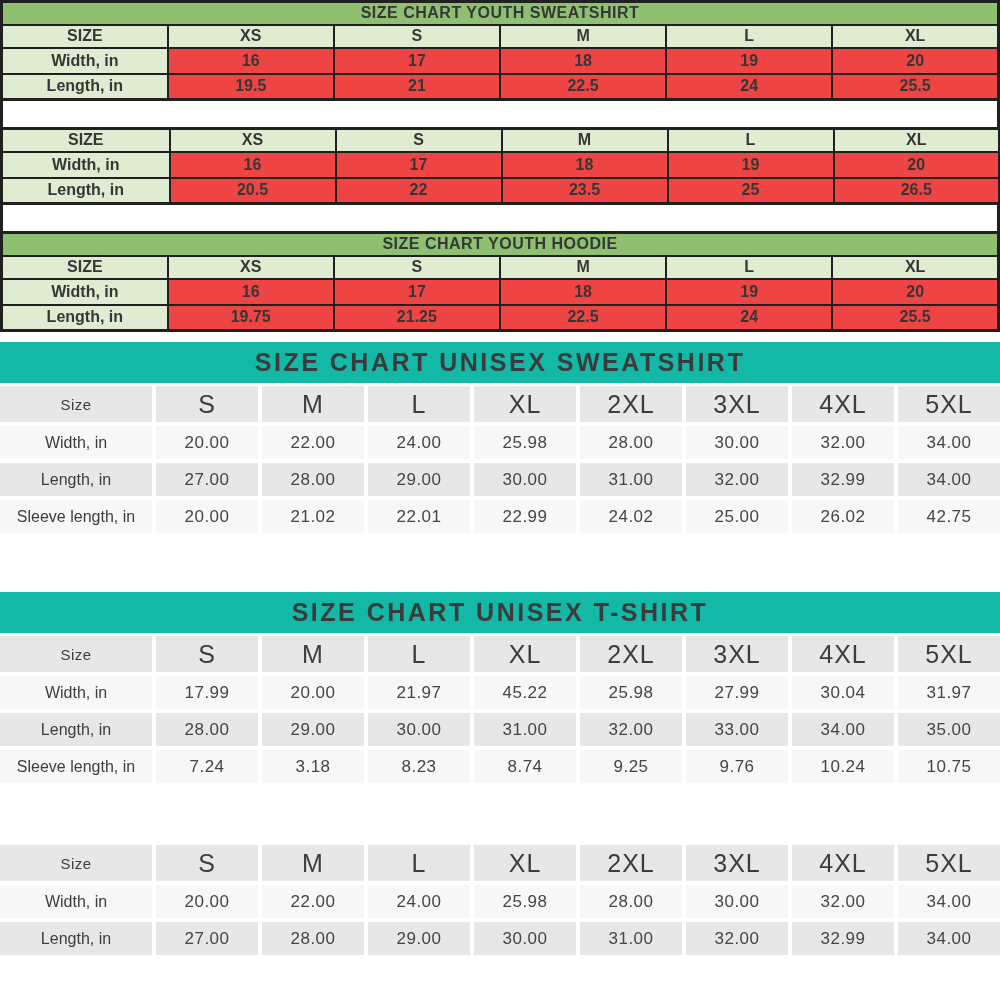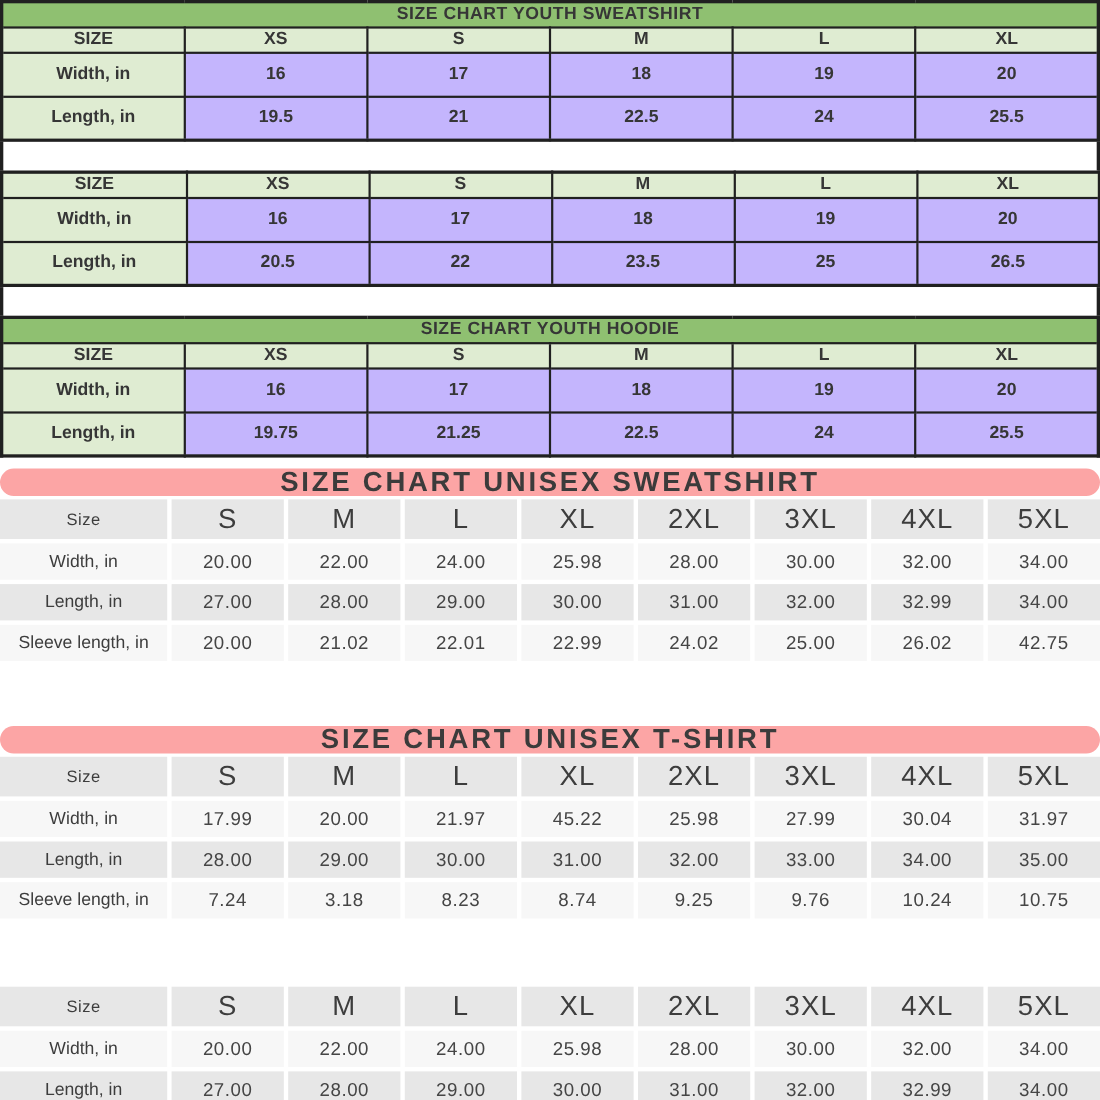"16" td.y-val { background: #c4b5fd -> #ef4444; height: 40px -> 26px }
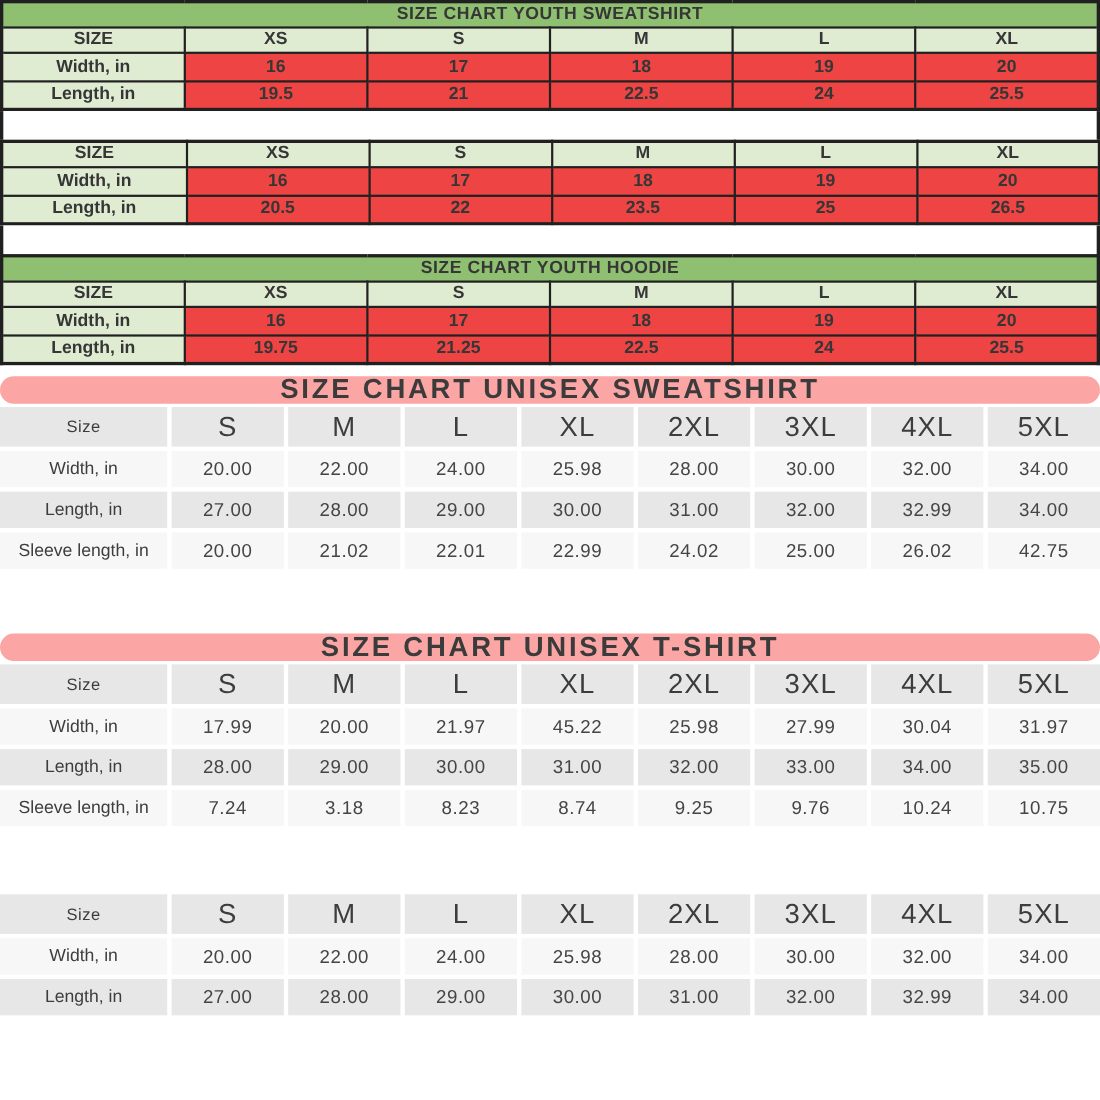"SIZE CHART UNISEX SWEATSHIRT" .u-title { background: #fca5a5 -> #14b8a6; border-radius: 15px -> none; height: 25px -> 41px }
